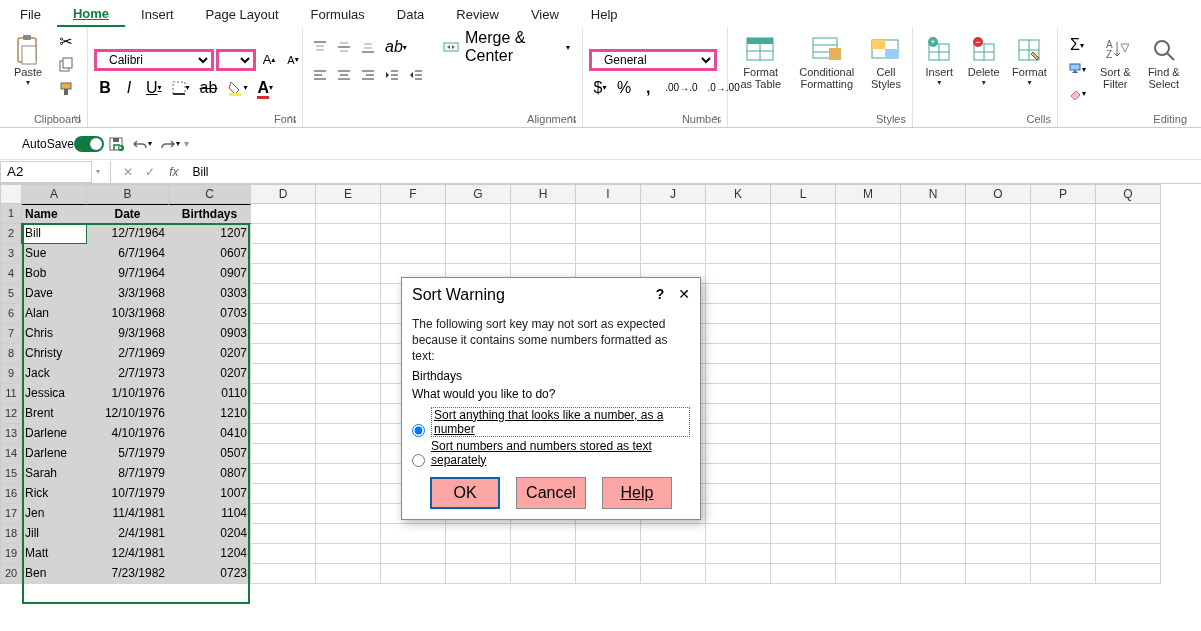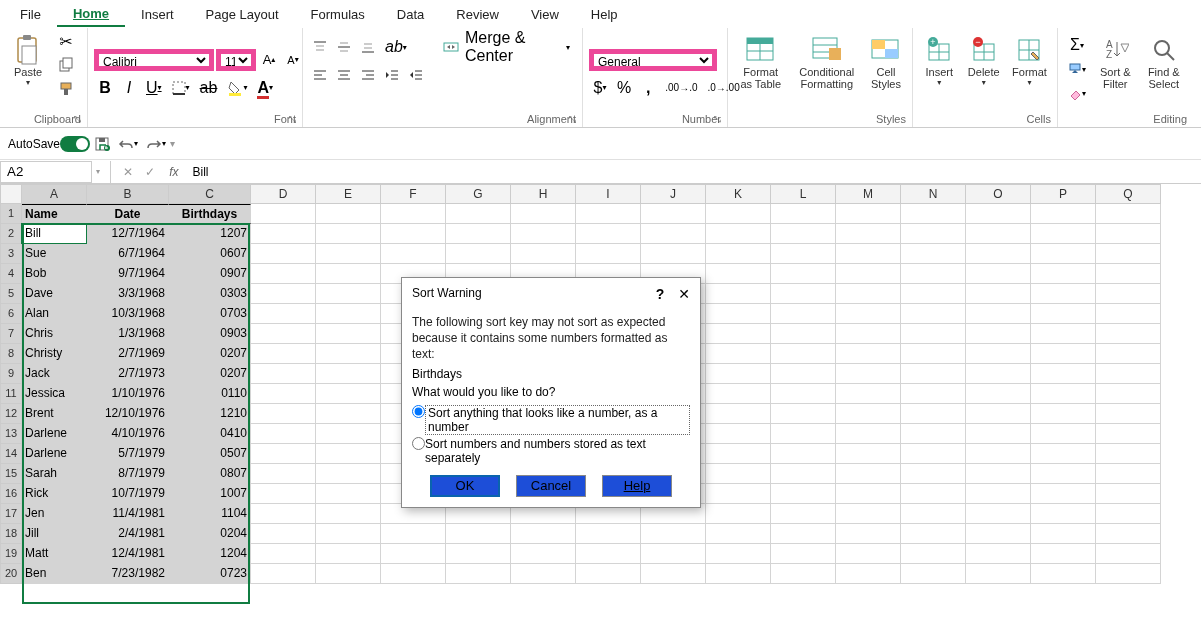"Calibri" .font-select { border: 5px solid #ec4899 -> 3px solid #ec4899; padding: 0 0 -> 0 8px }
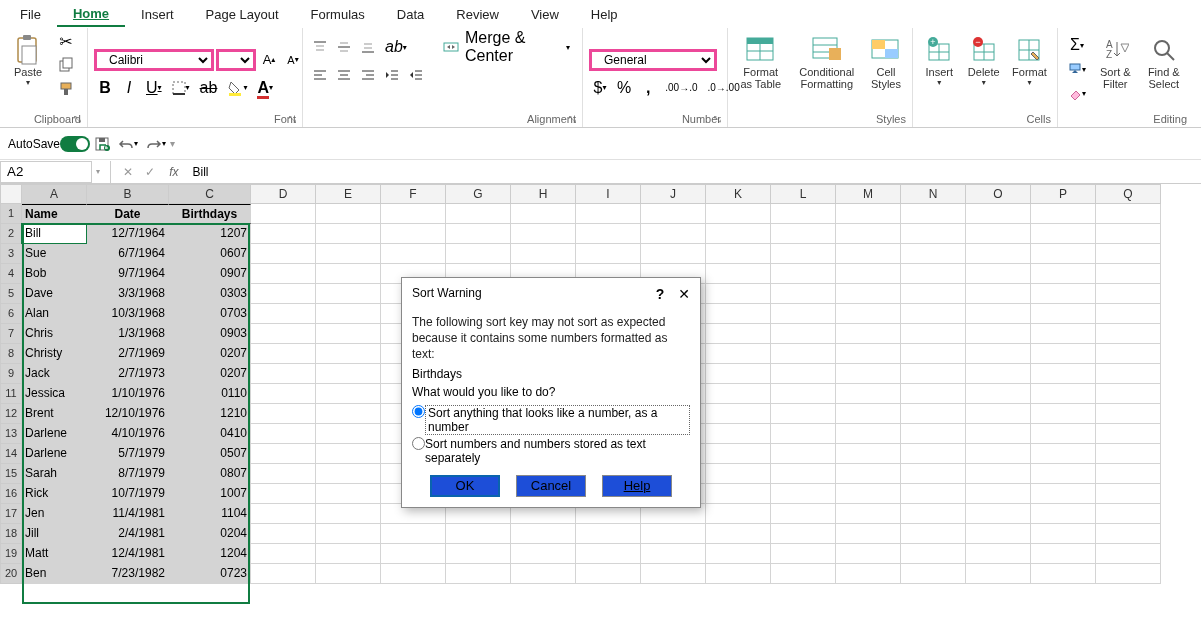"AutoSave" .qat { padding: 0 8px -> 0 22px }
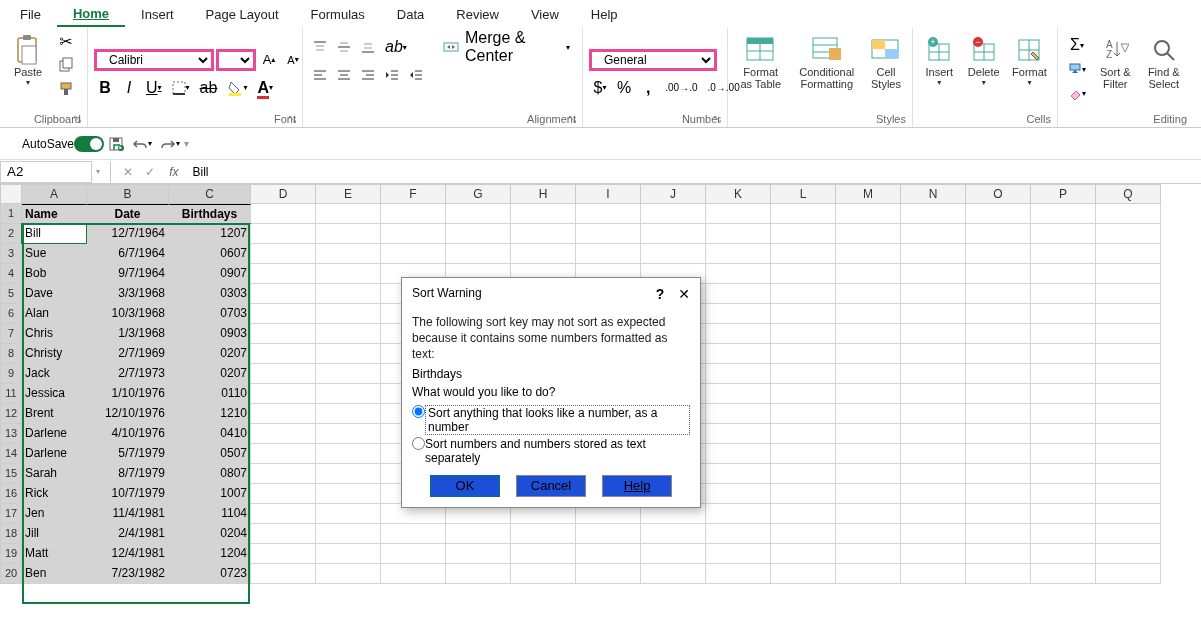"Sort Warning" .dialog .title { font-size: 12px -> 16px }
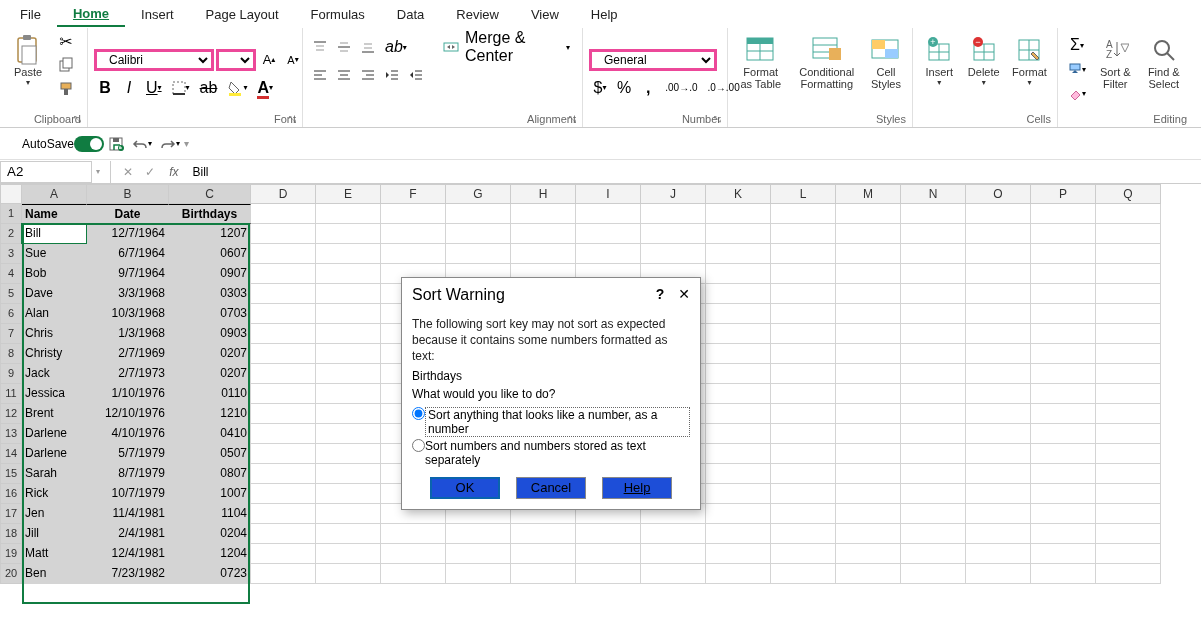"1/3/1968" div.cell { text: 1/3/1968 -> 9/3/1968 }
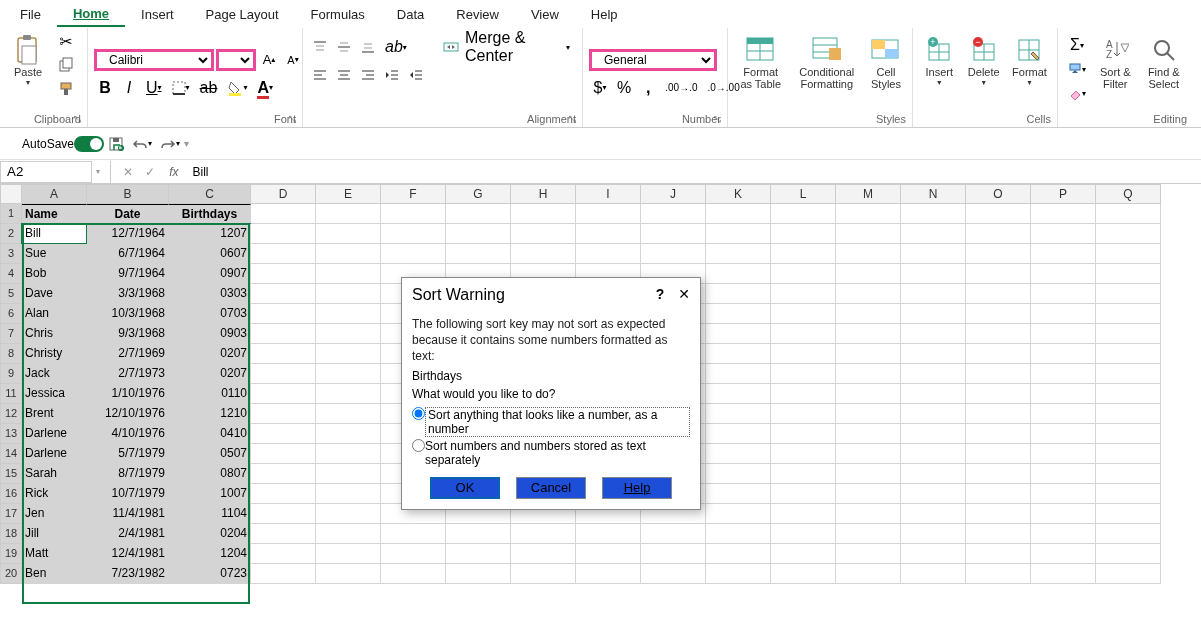"Sort anything that looks like" .dialog label { align-items: flex-start -> flex-end; gap: none -> 6px; text-decoration: none -> underline }
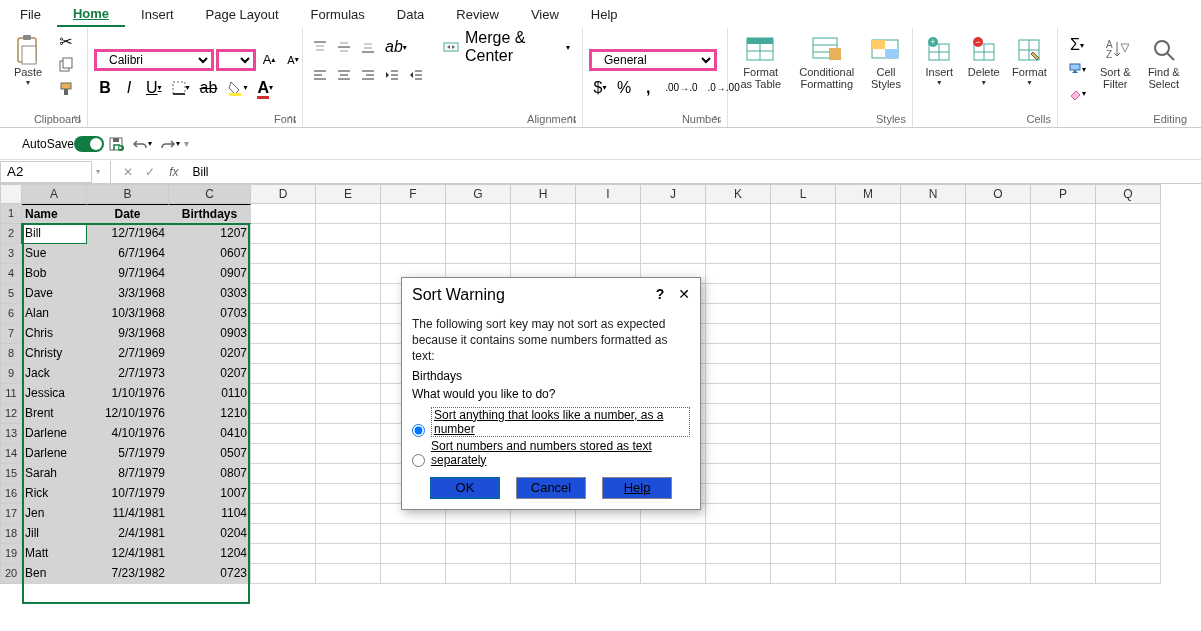"OK" .dialog .dbtn { background: #1d4ed8 -> #fca5a5; font-size: 13px -> 16px; height: 22px -> 32px }
